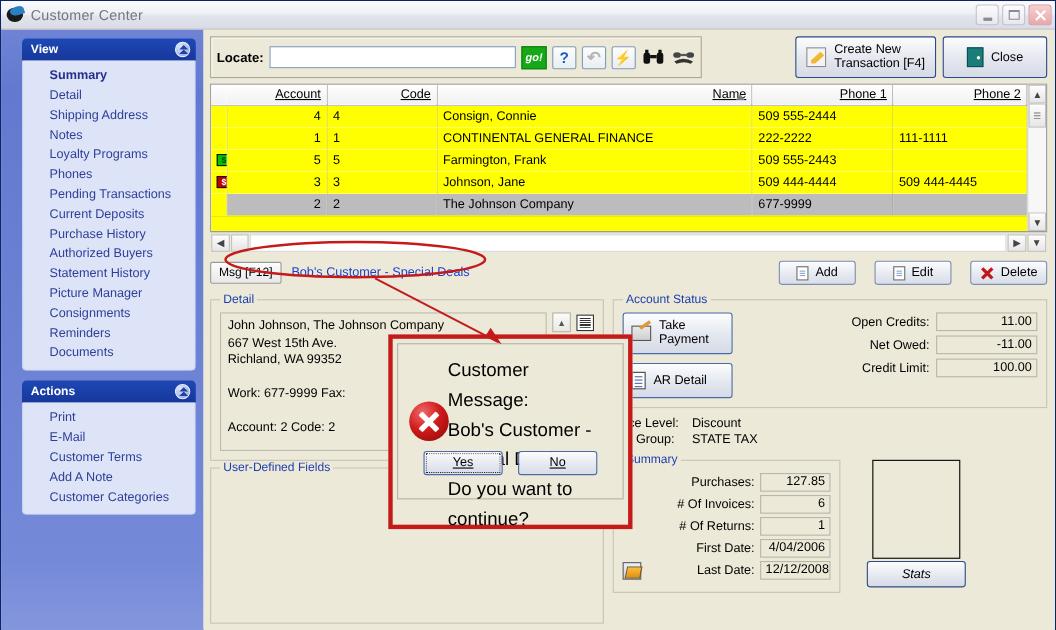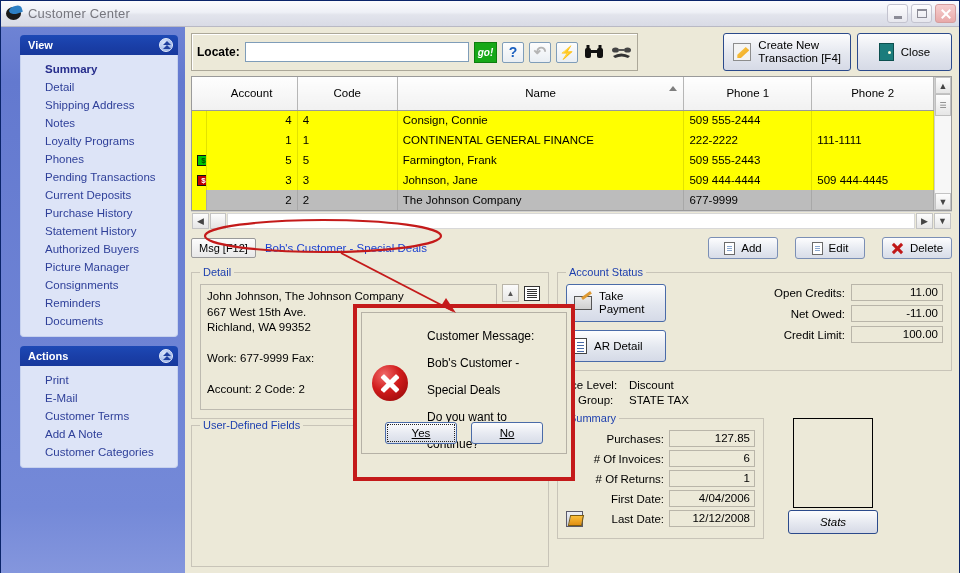"Account" table.grid th { height: 33px -> 18px; text-align: center -> right; text-decoration: none -> underline }
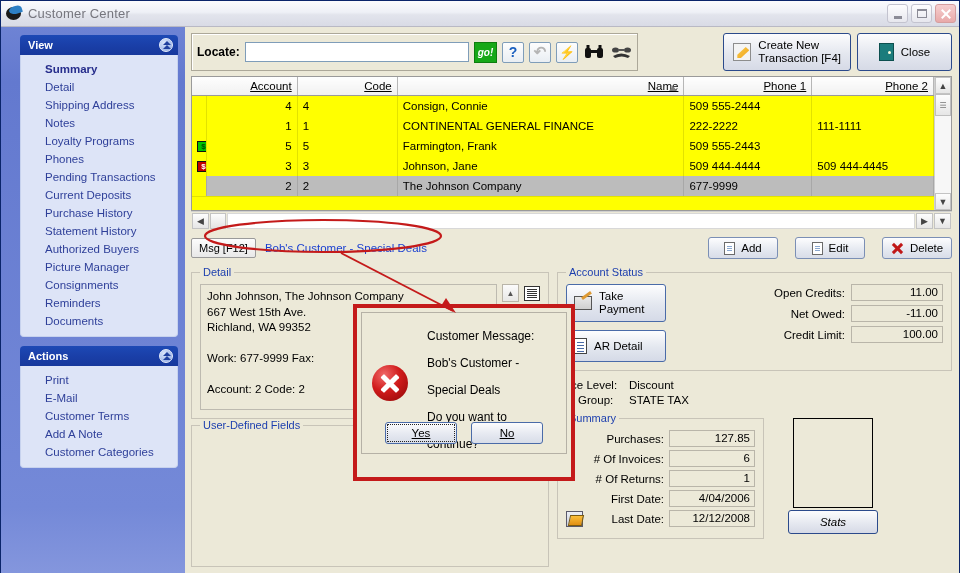"Statement History" div.nav-item { order: before "Authorized Buyers" -> after "Authorized Buyers" }
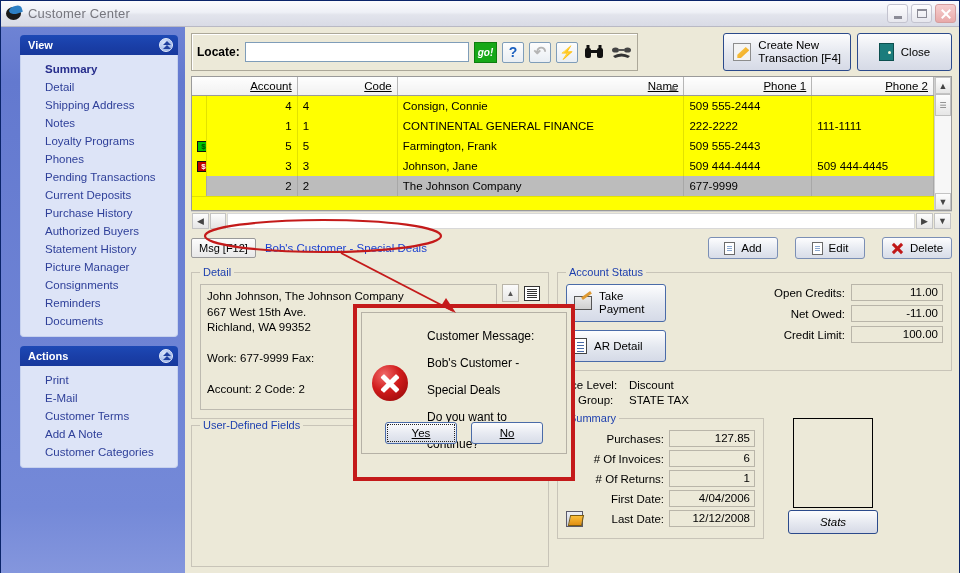"Customer Message:" .modal-msg { font-size: 12px -> 17px; margin-left: 55px -> 35px }
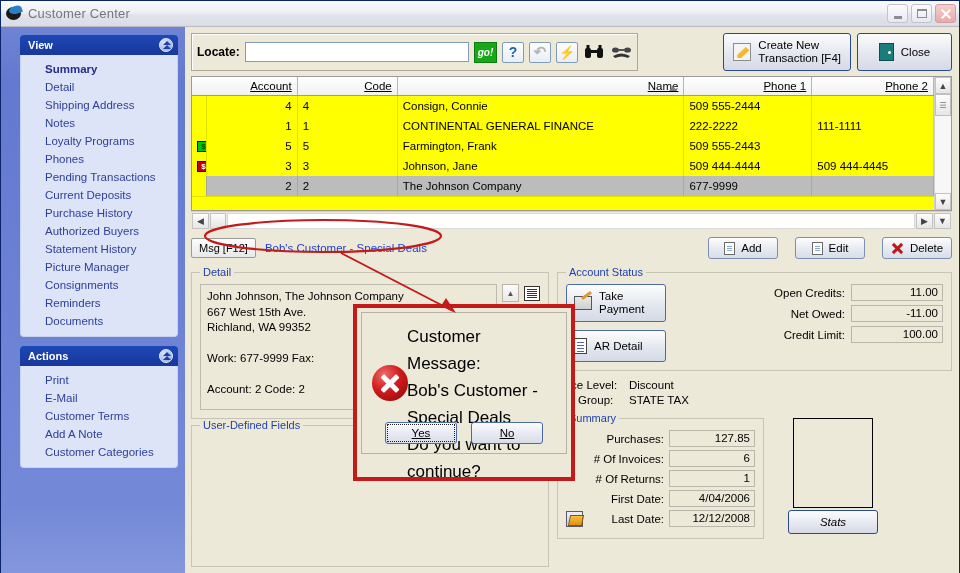"Yes" .modal-btns { bottom: 9px -> 21px }
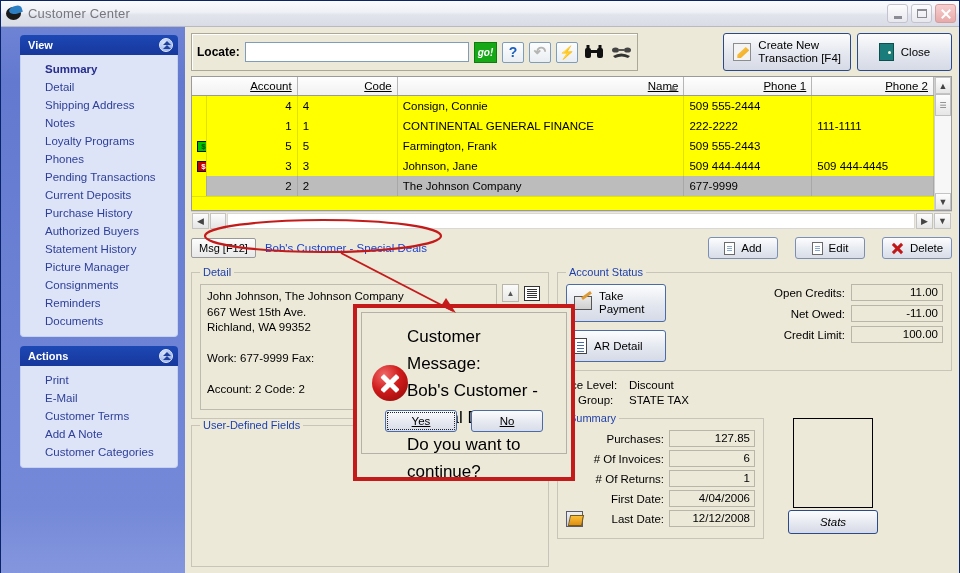"127.85" .sumrow .sv { width: 86px -> 64px }
